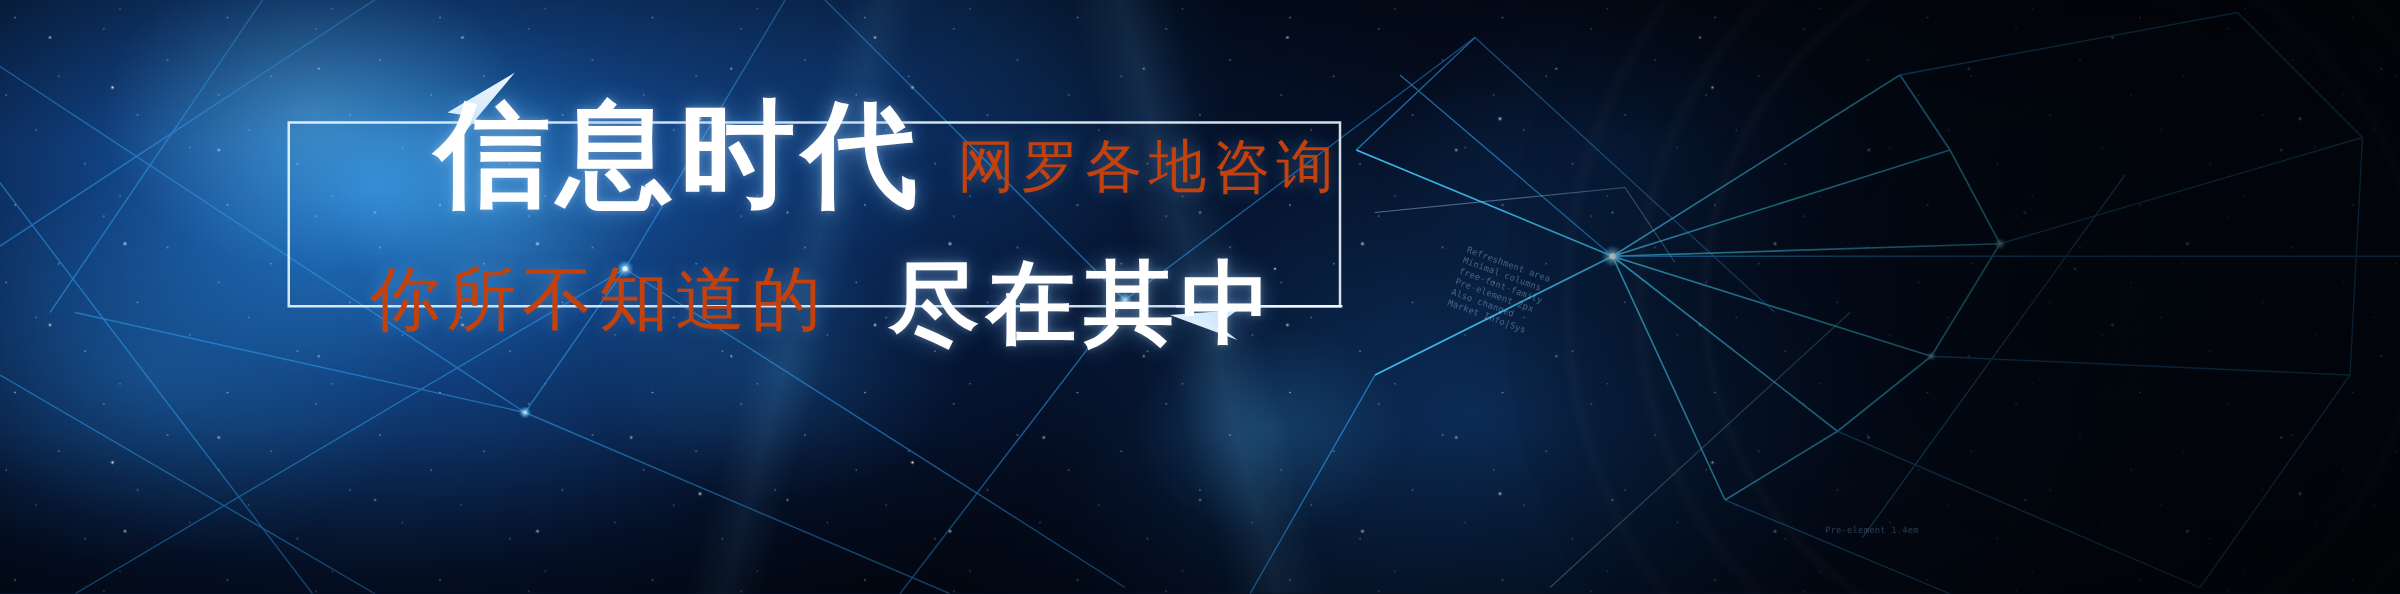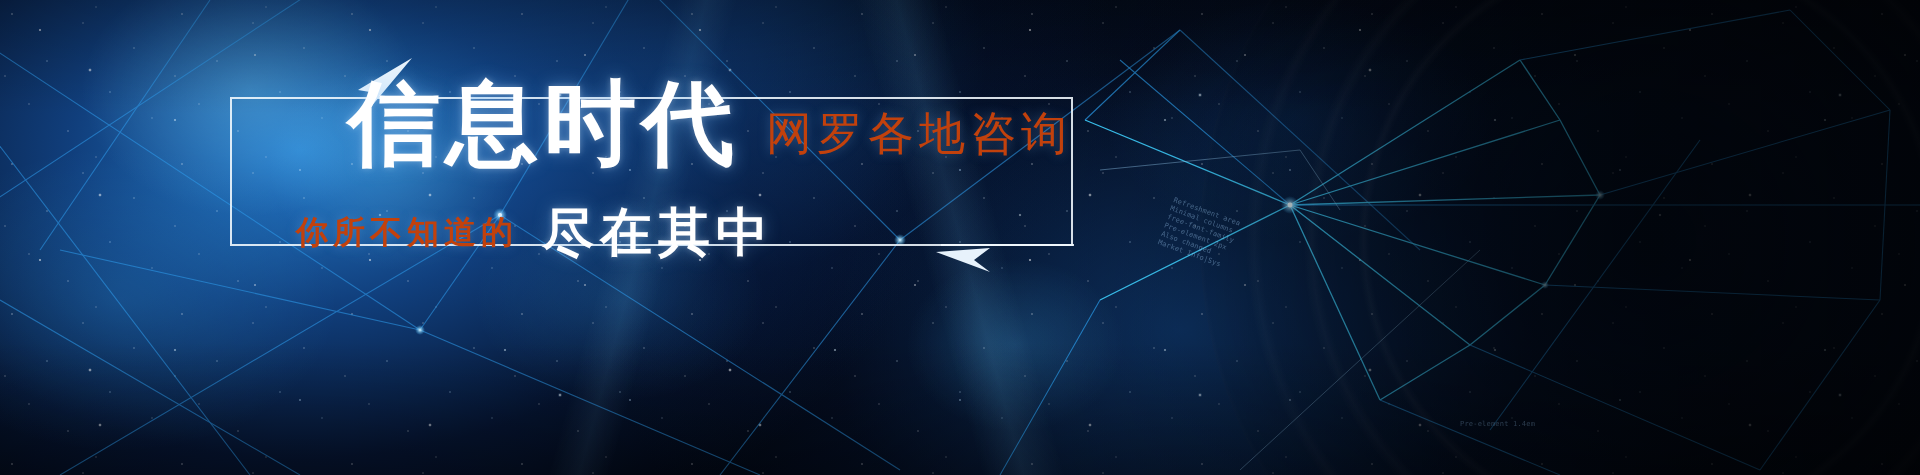"你所不知道的" #t-sub2 { font-size: 32px -> 56px; font-weight: bold -> none; margin-right: 24px -> 34px }
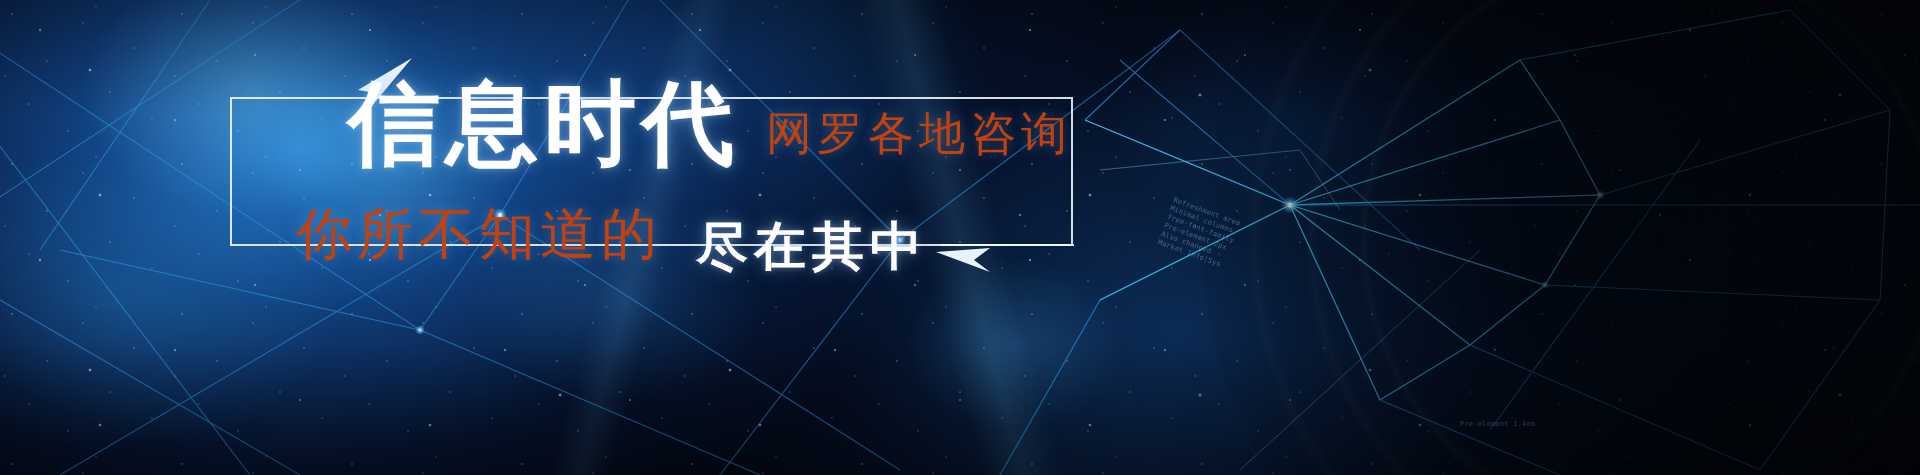"尽在其中" #t-main2 { font-size: 52px -> 72px; margin-left: none -> 15px }
